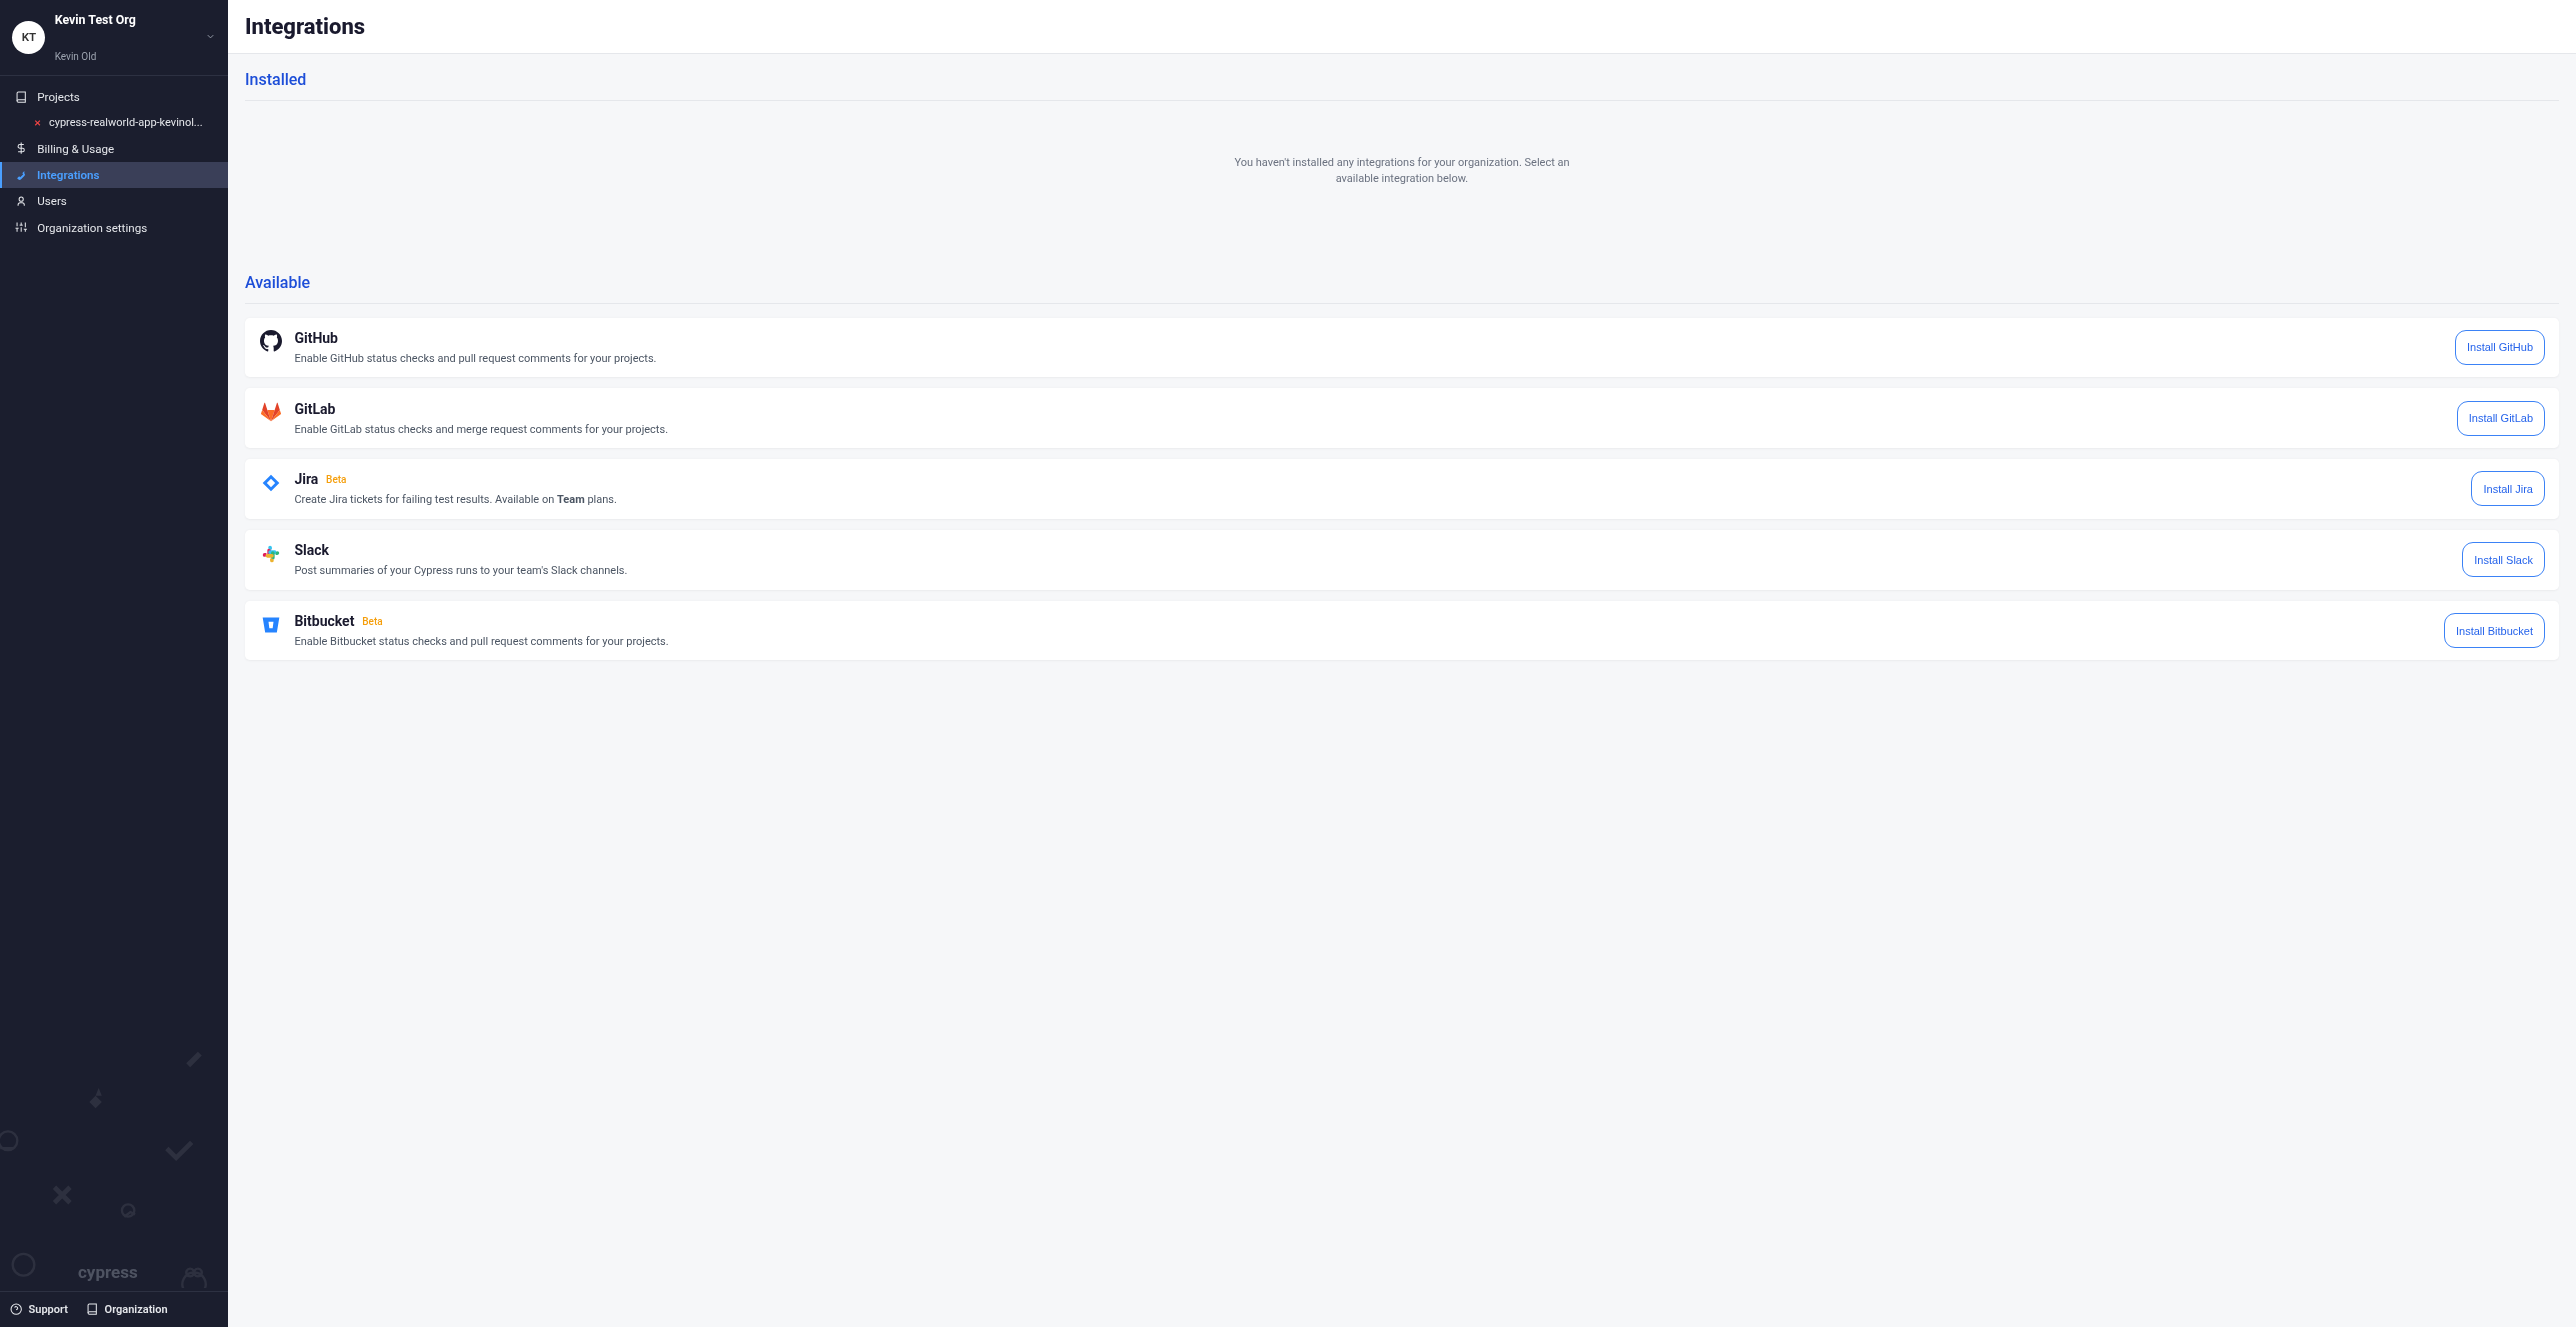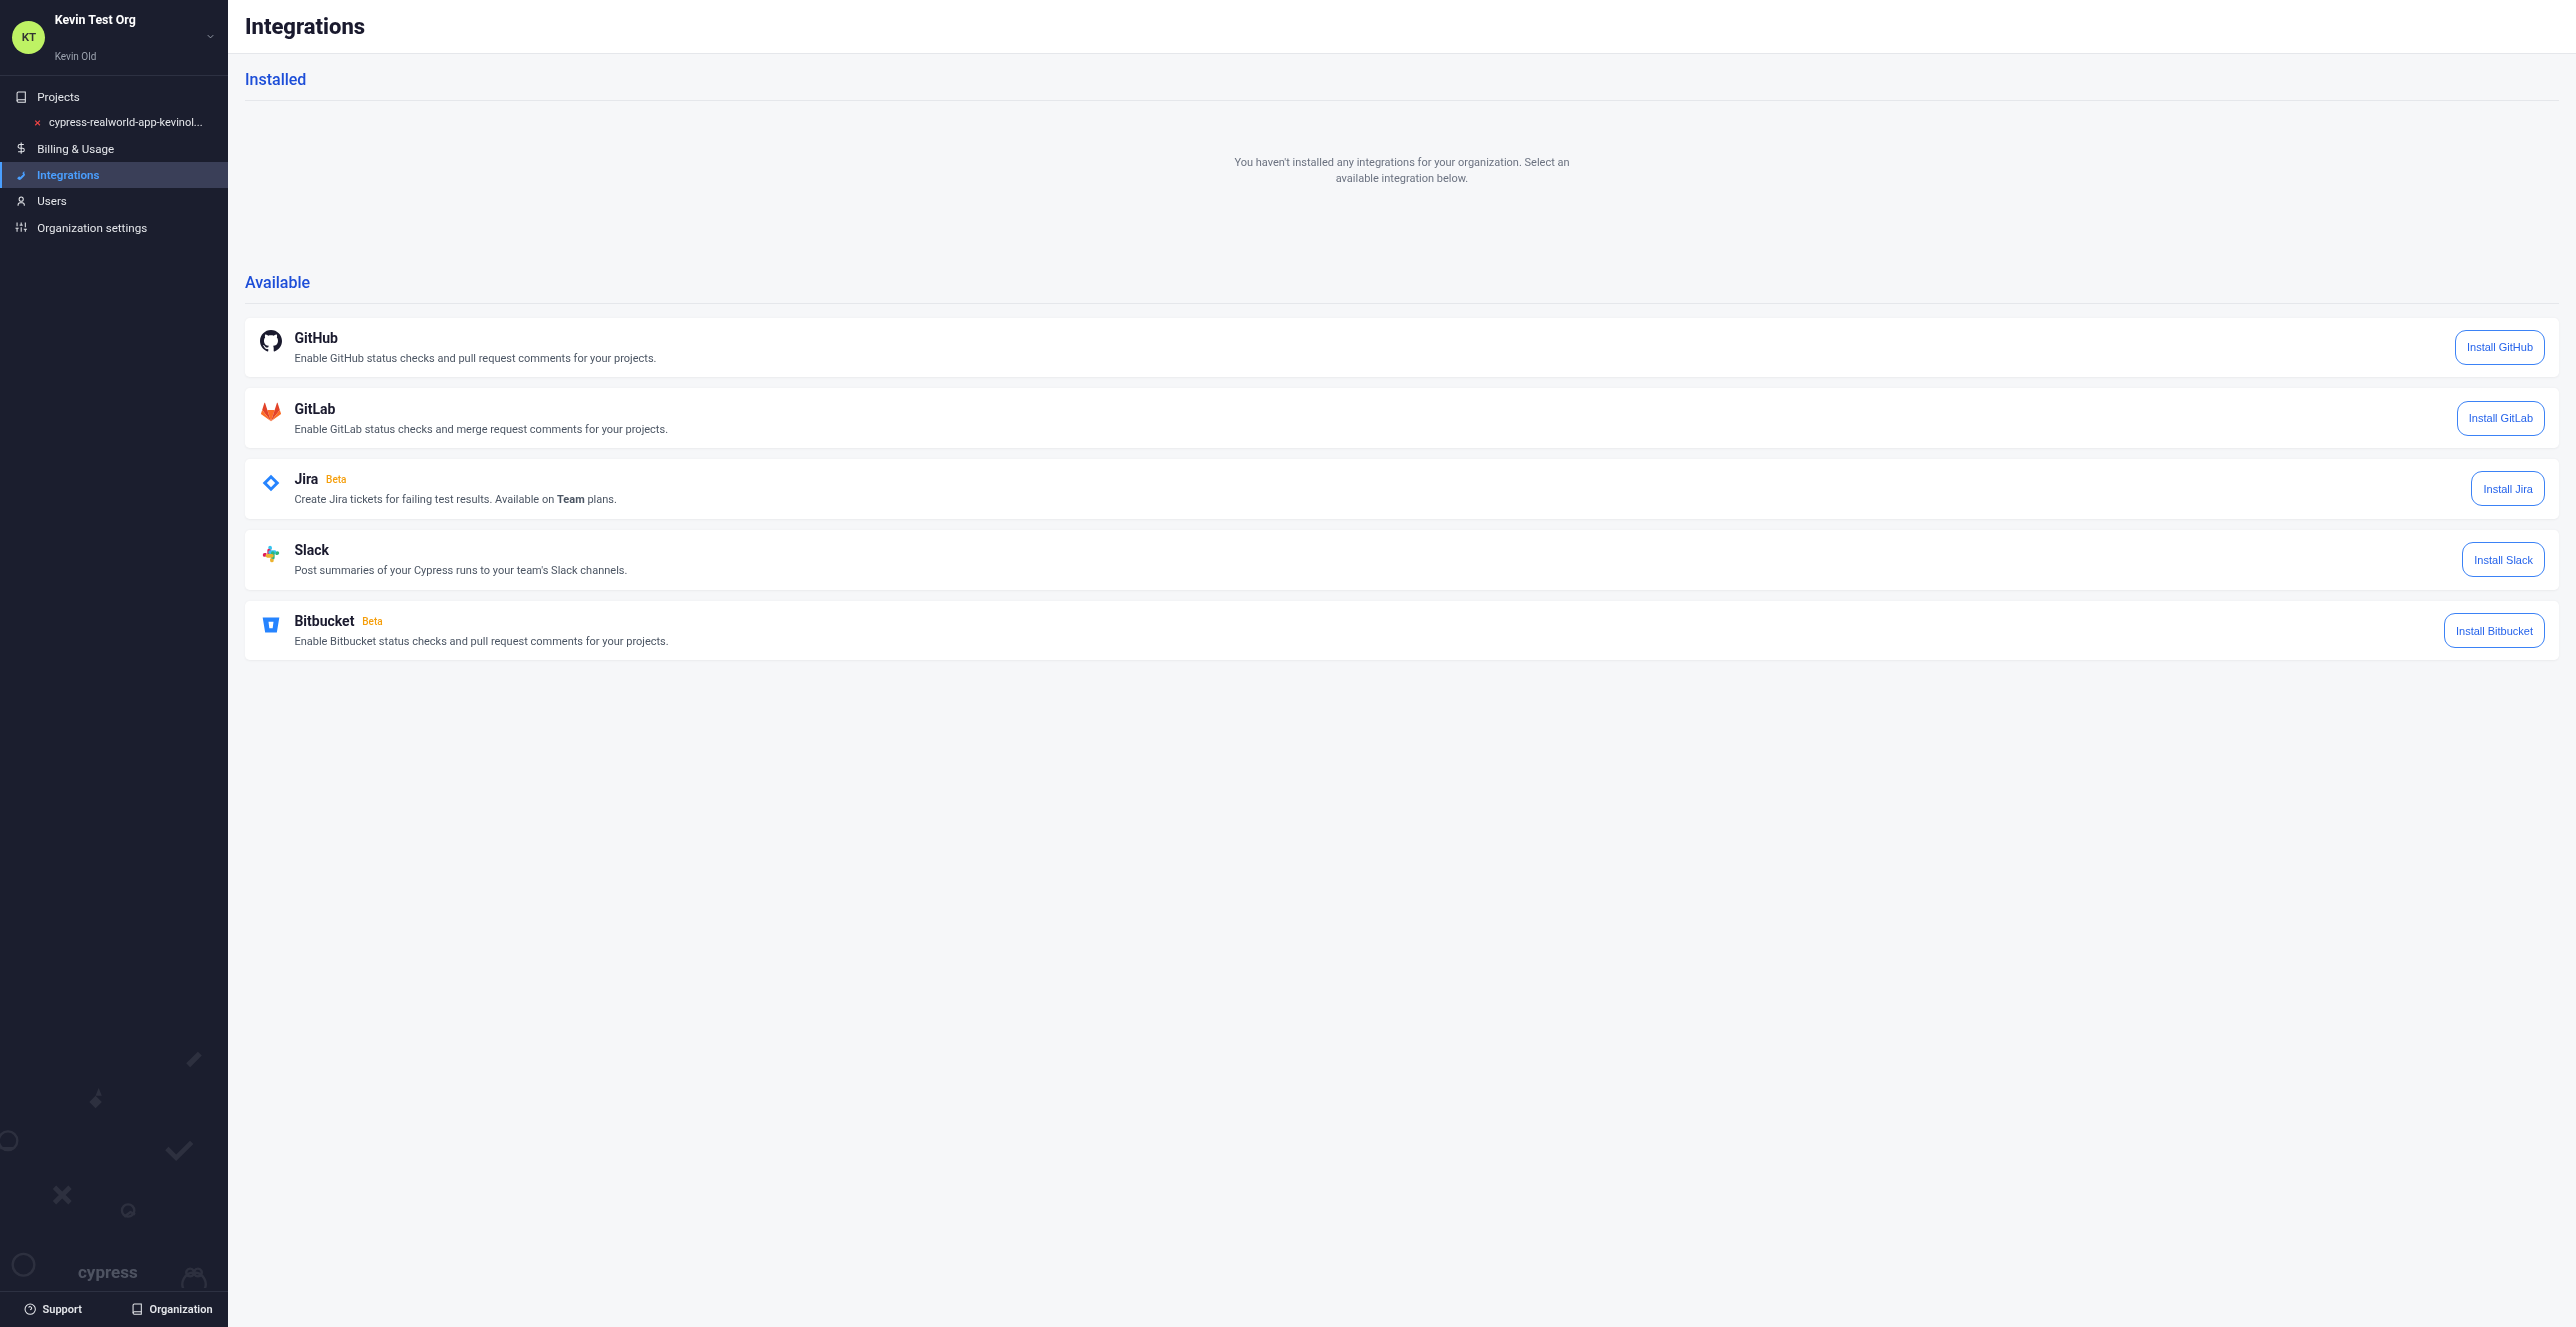"KT" .avatar { background: #bef264 -> #ffffff }
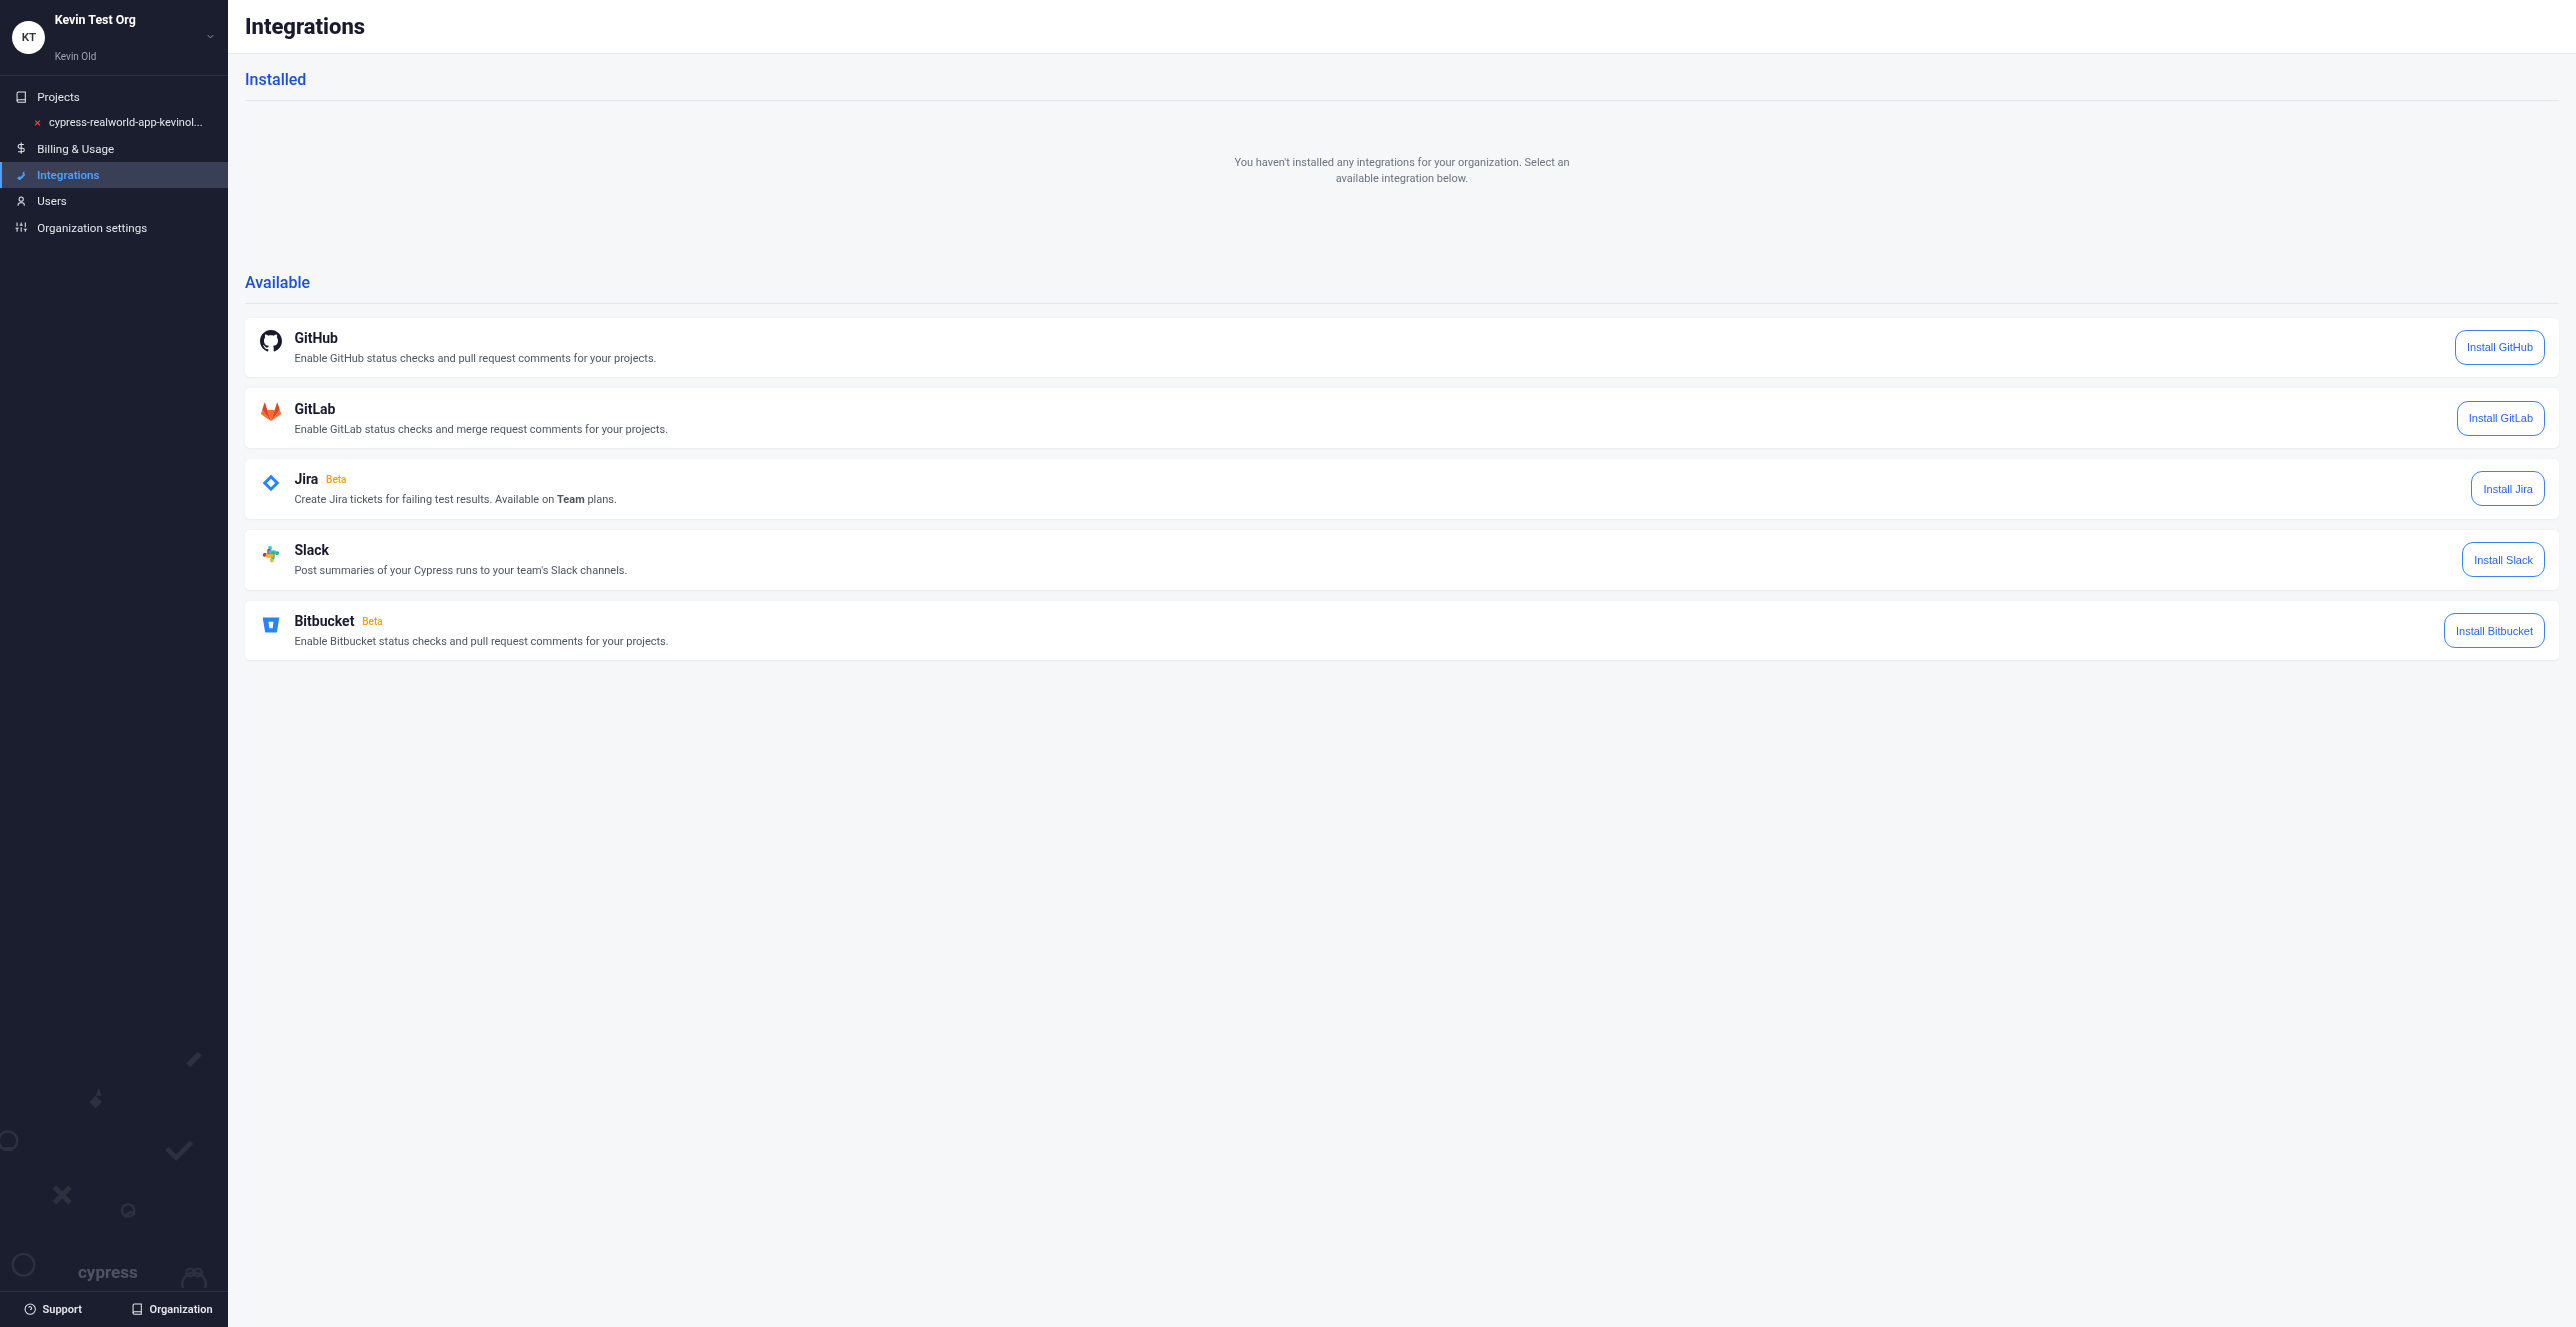"Support" .footer-links { gap: 49px -> 18px; padding: 11px 24px -> 11px 10px }
